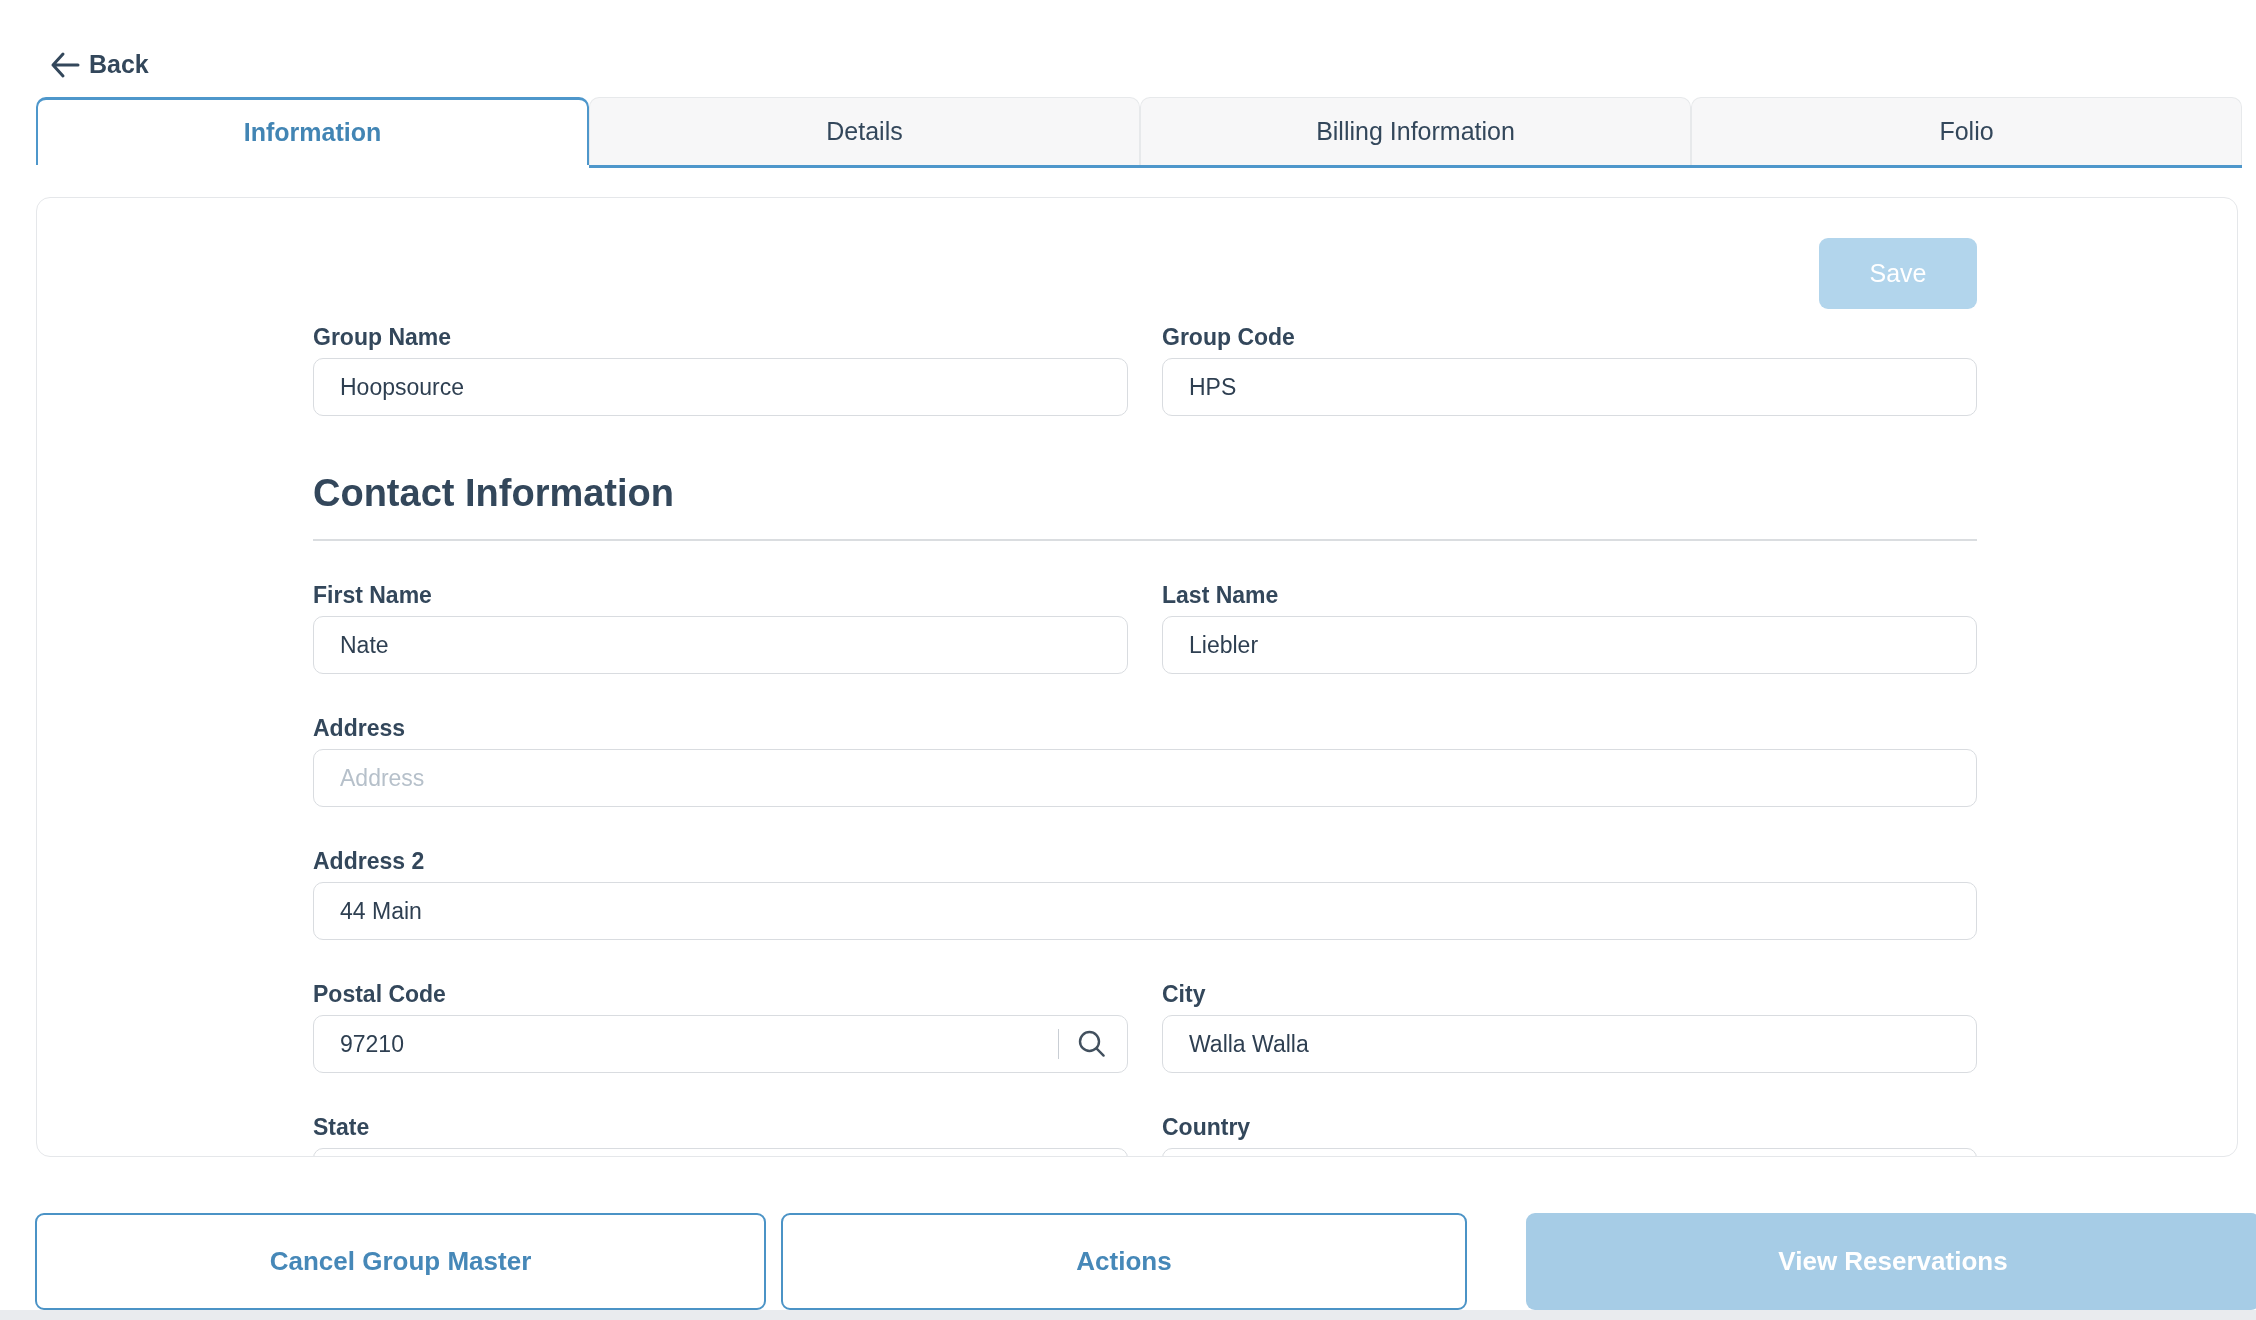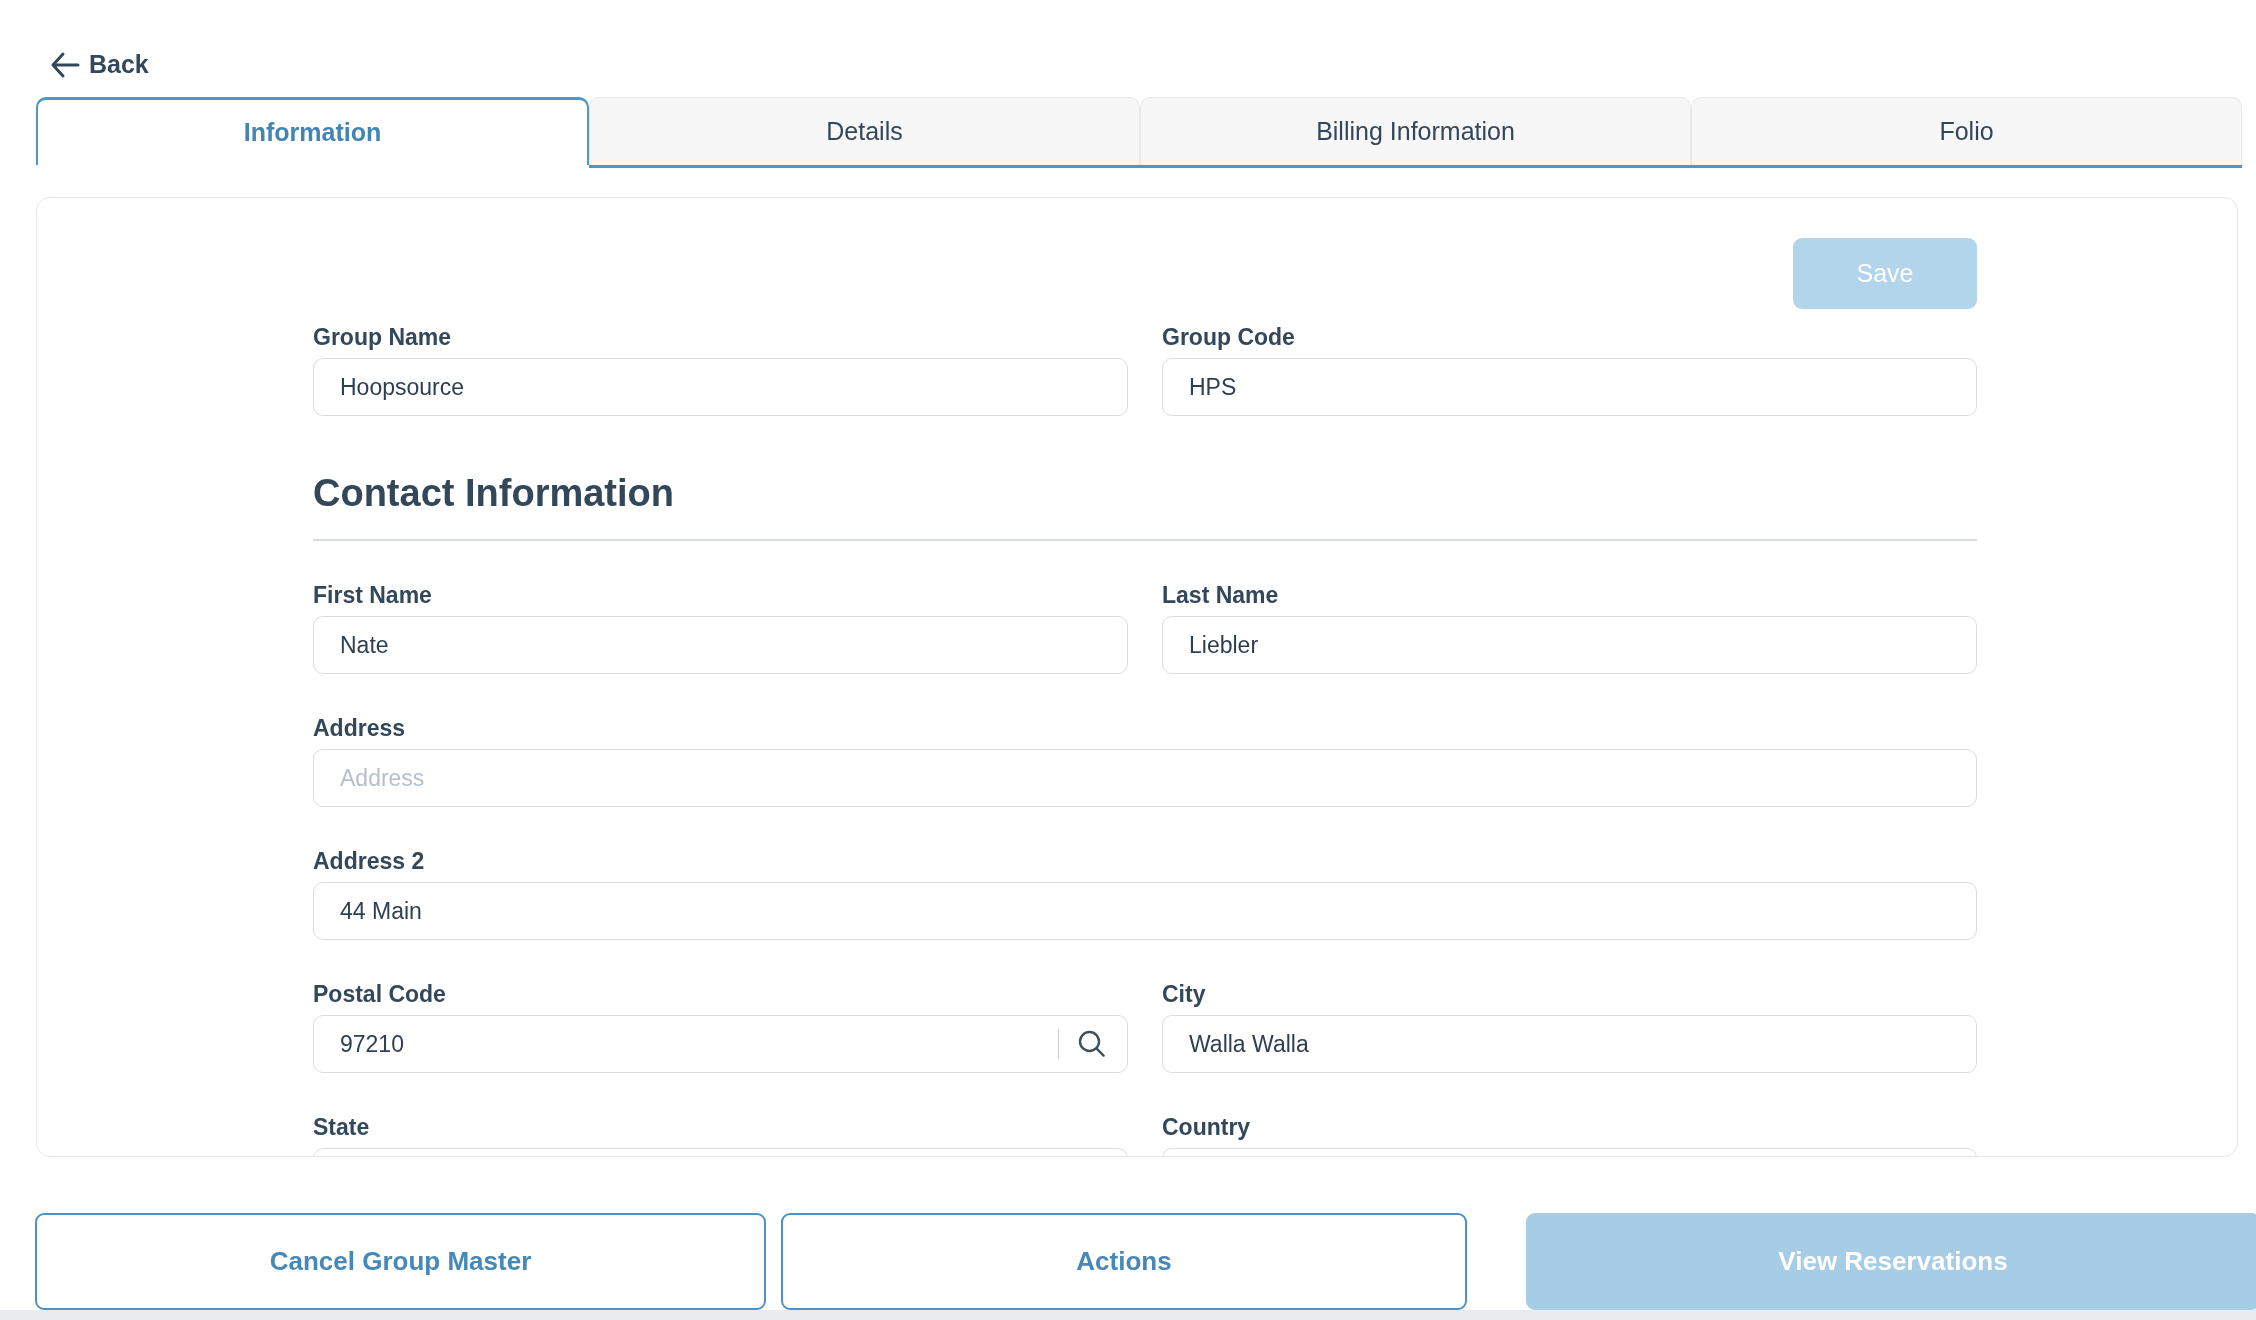"Save" .btn-save { width: 184px -> 158px }
